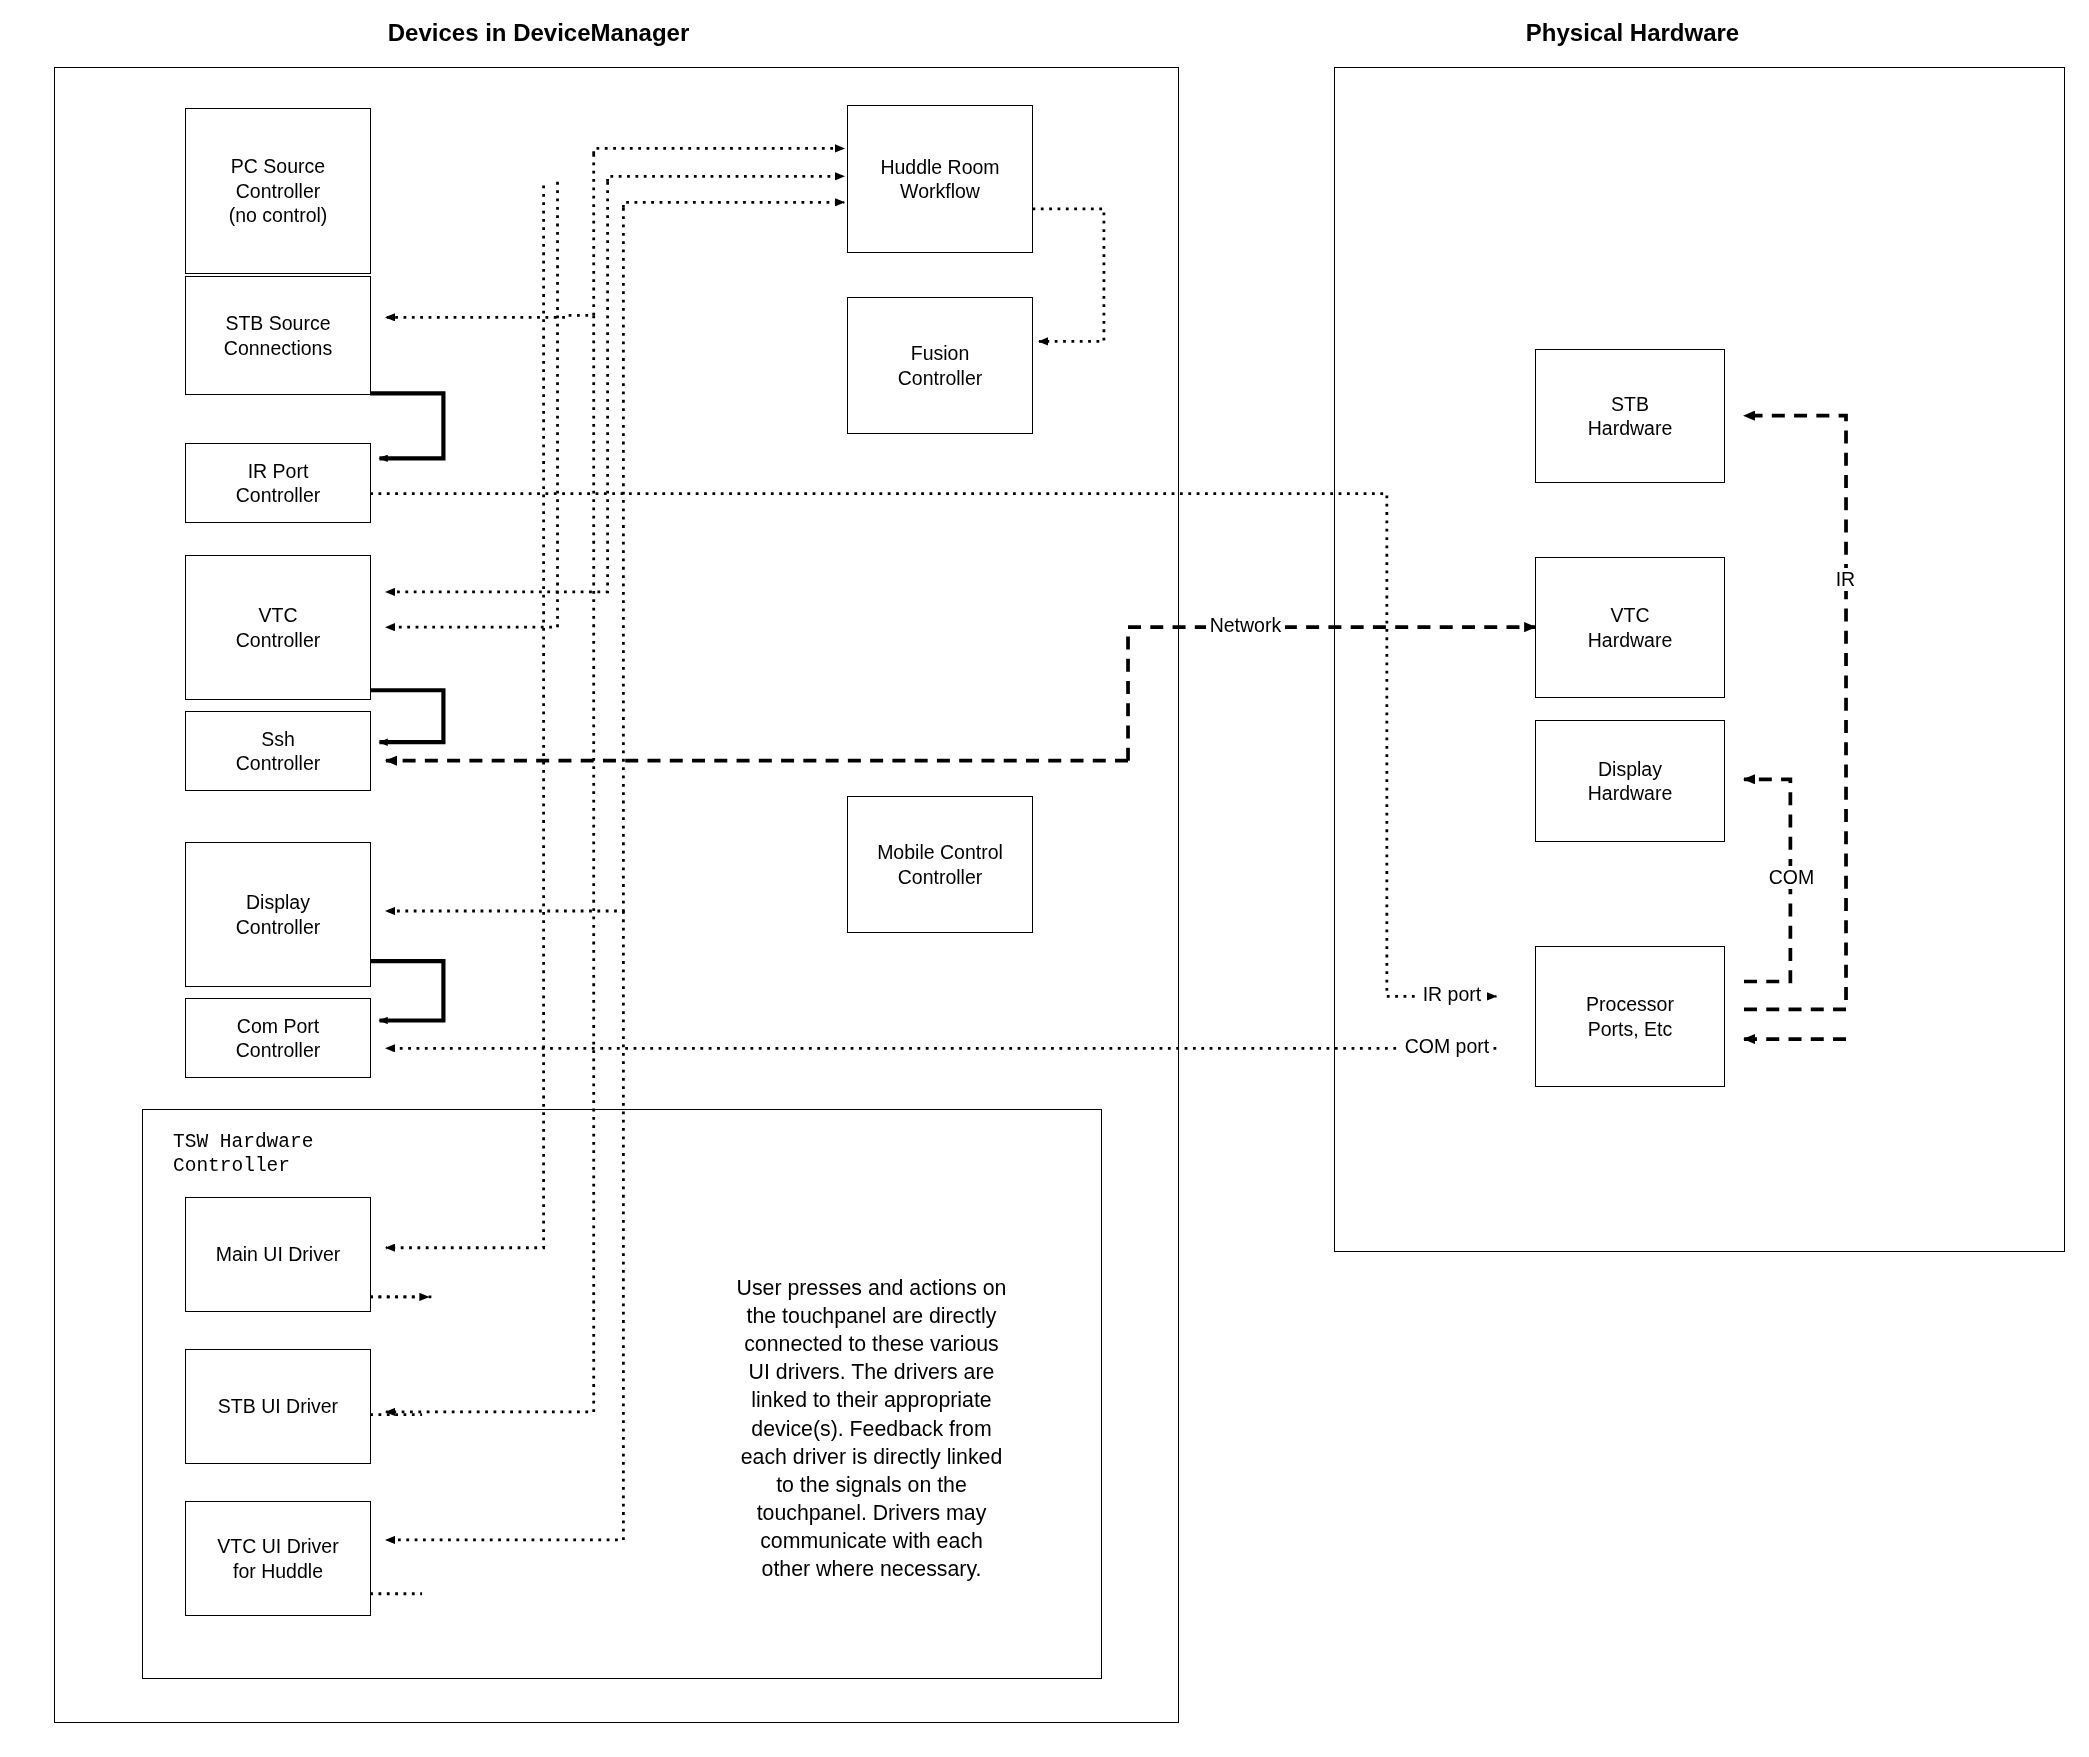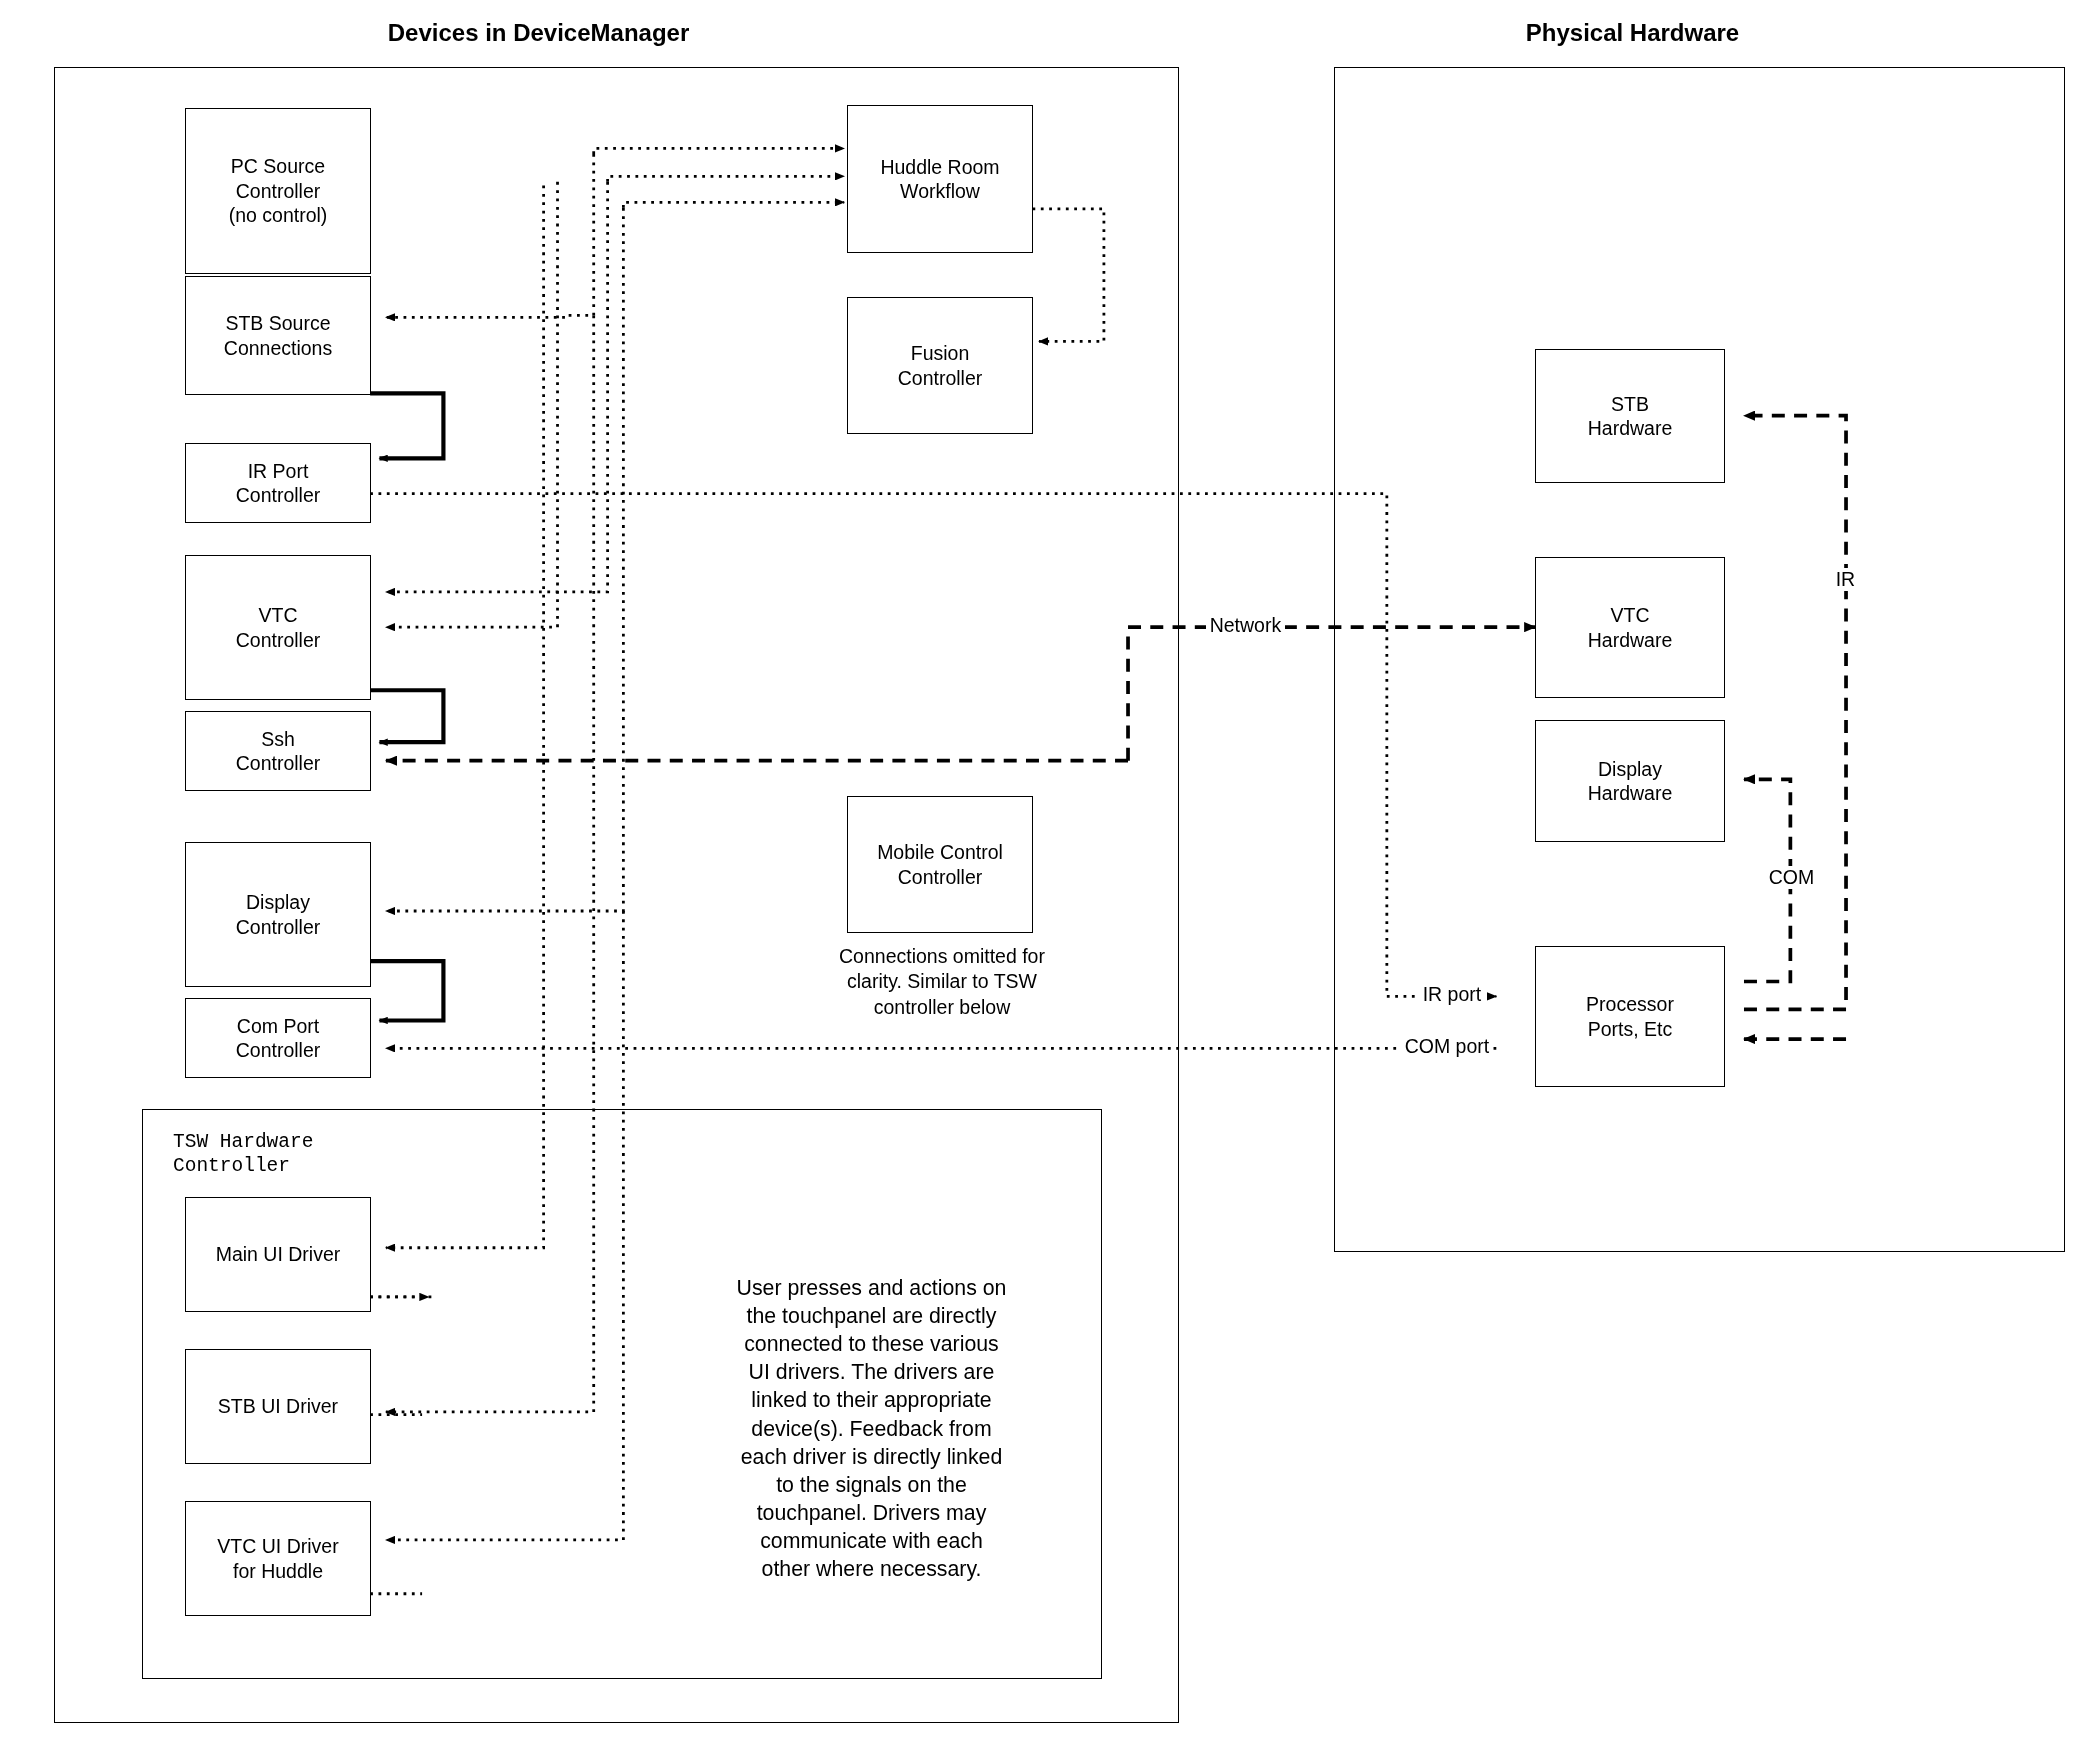"Connections omitted for" div.free-text { html: <div>Connections omitted for clarity. Similar to TSW controller below</div> -> none }
